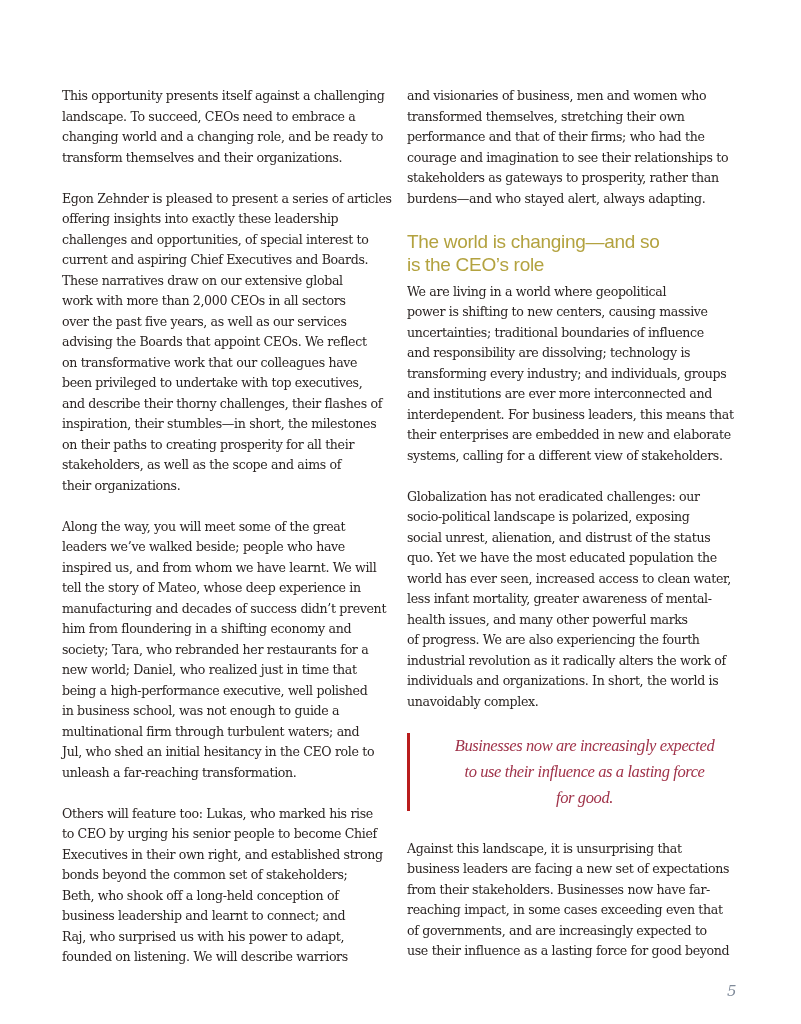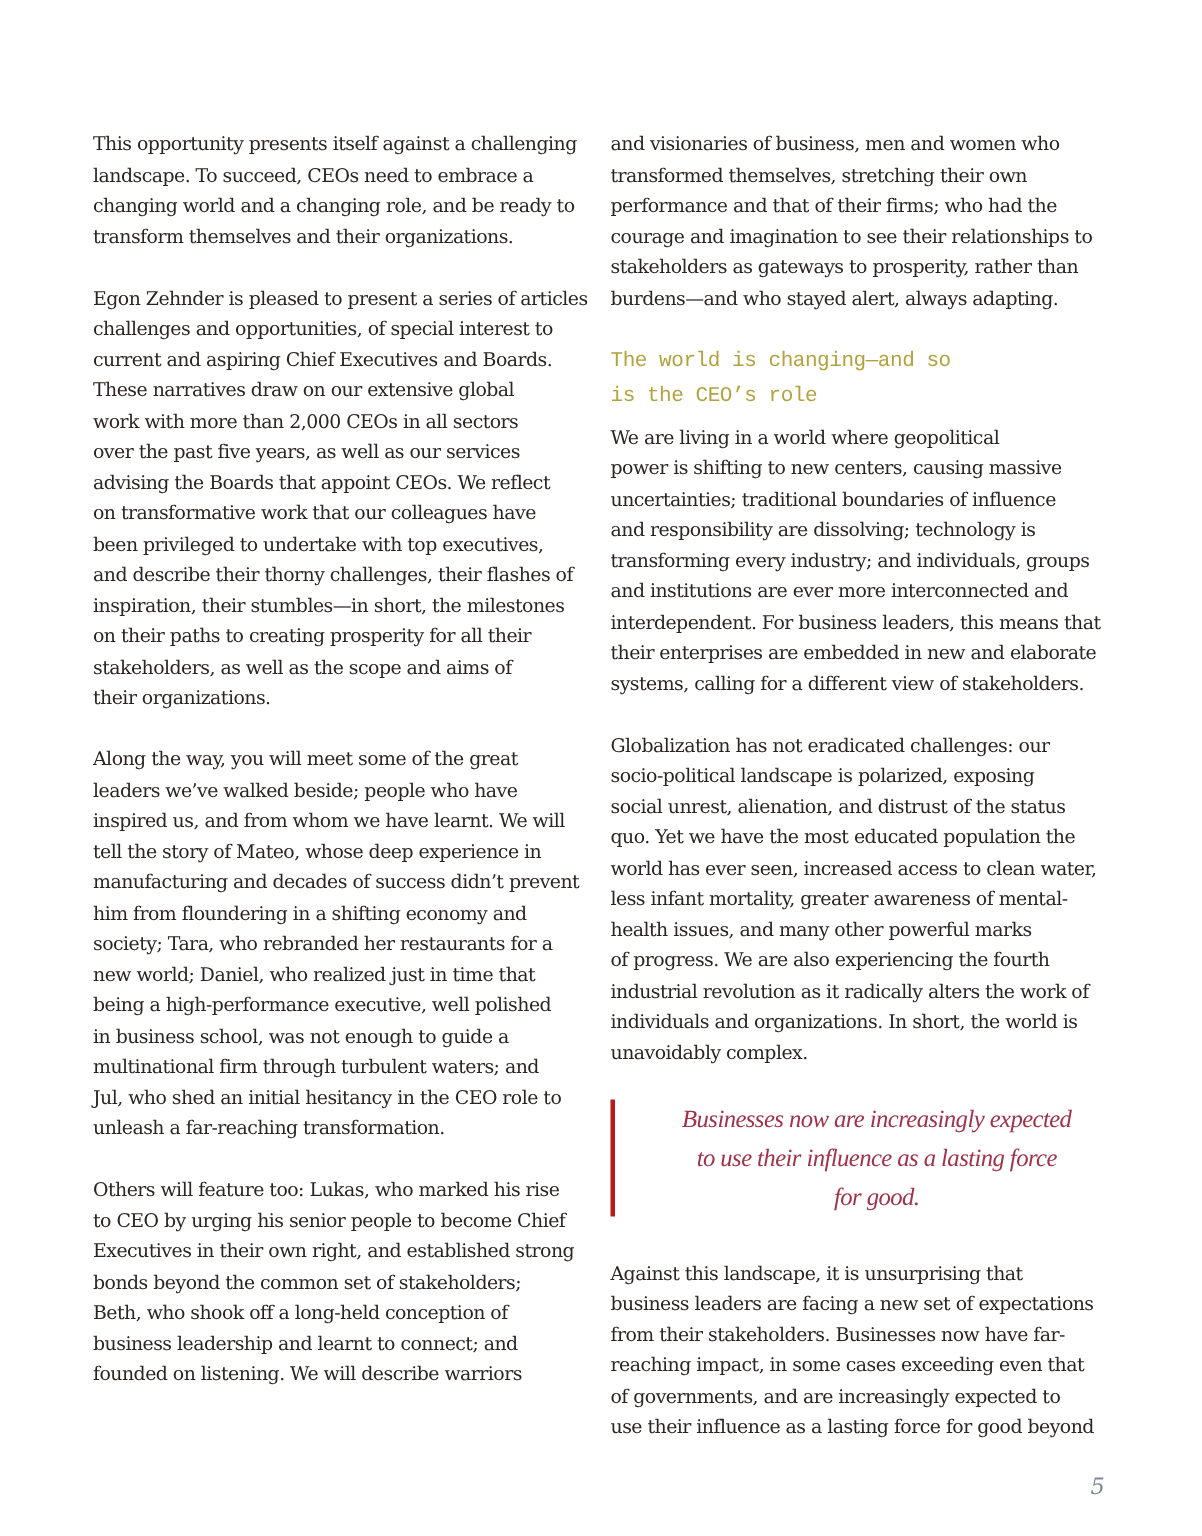"offering insights into exactly these" span.line { html: none -> <span>offering insights into exactly these leadership</span> }
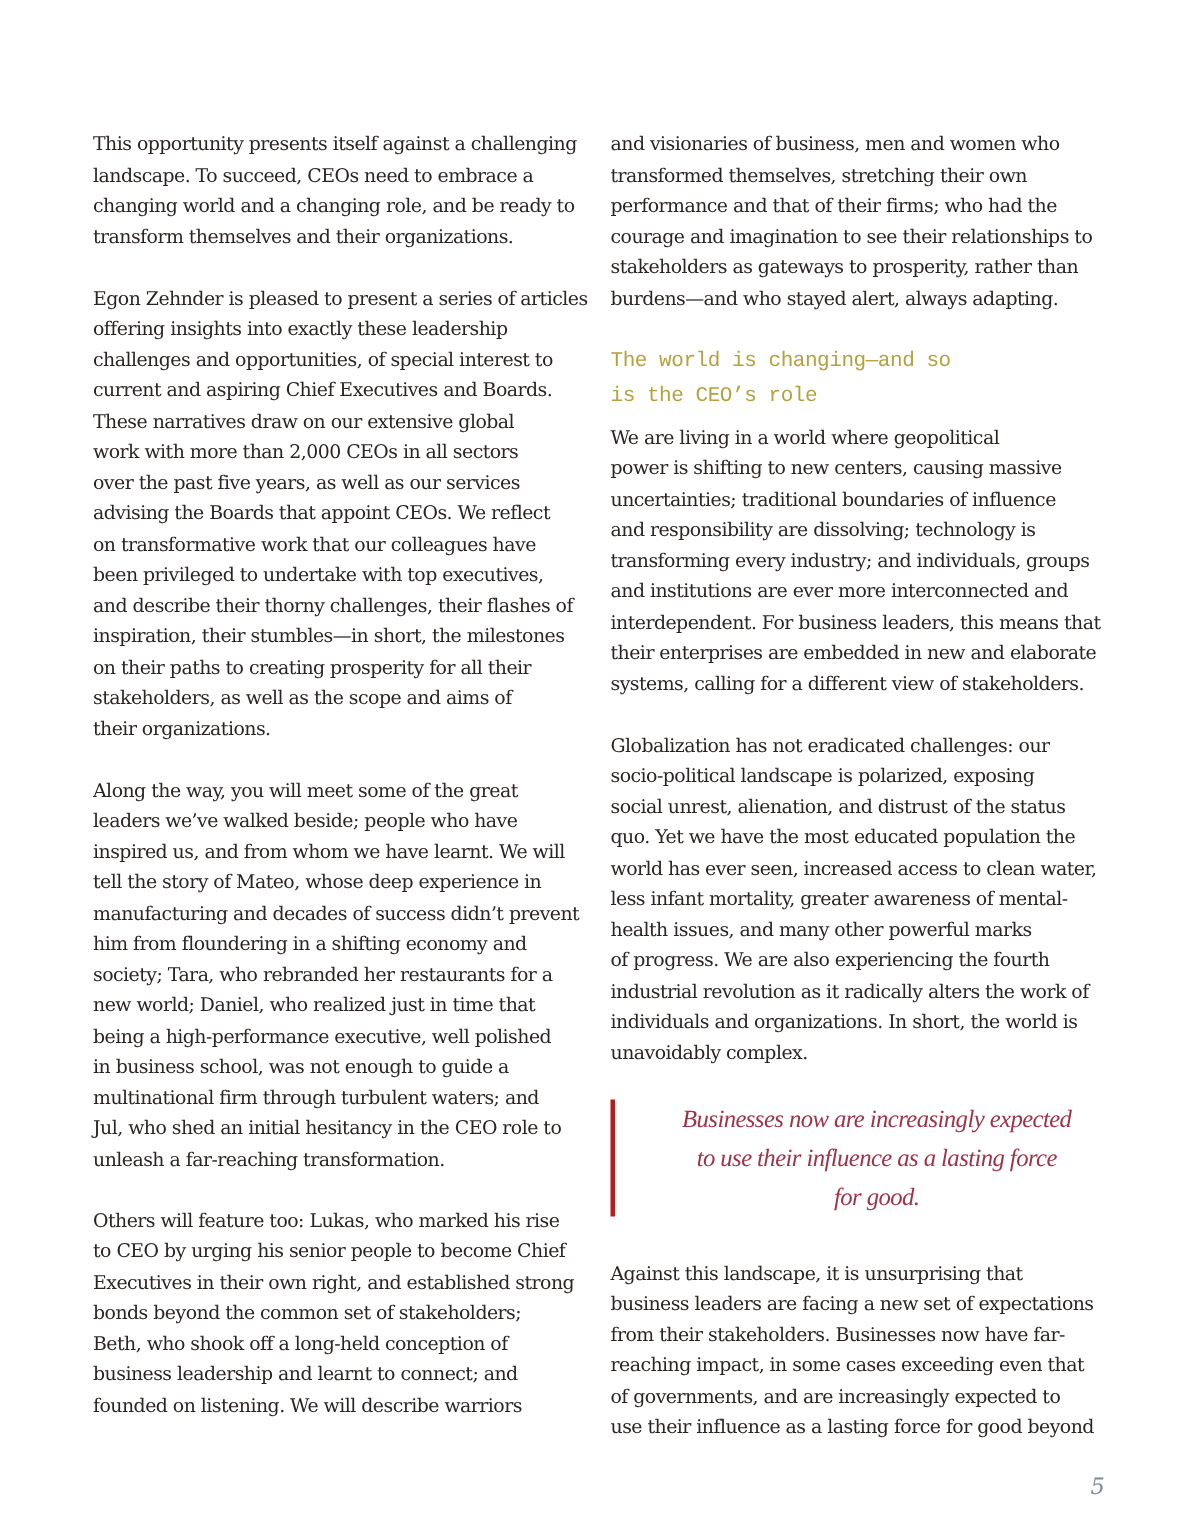"The world is changing—and so" h2.section { font-family: Liberation Mono, monospace -> Liberation Sans, sans-serif; font-size: 14px -> 19px }
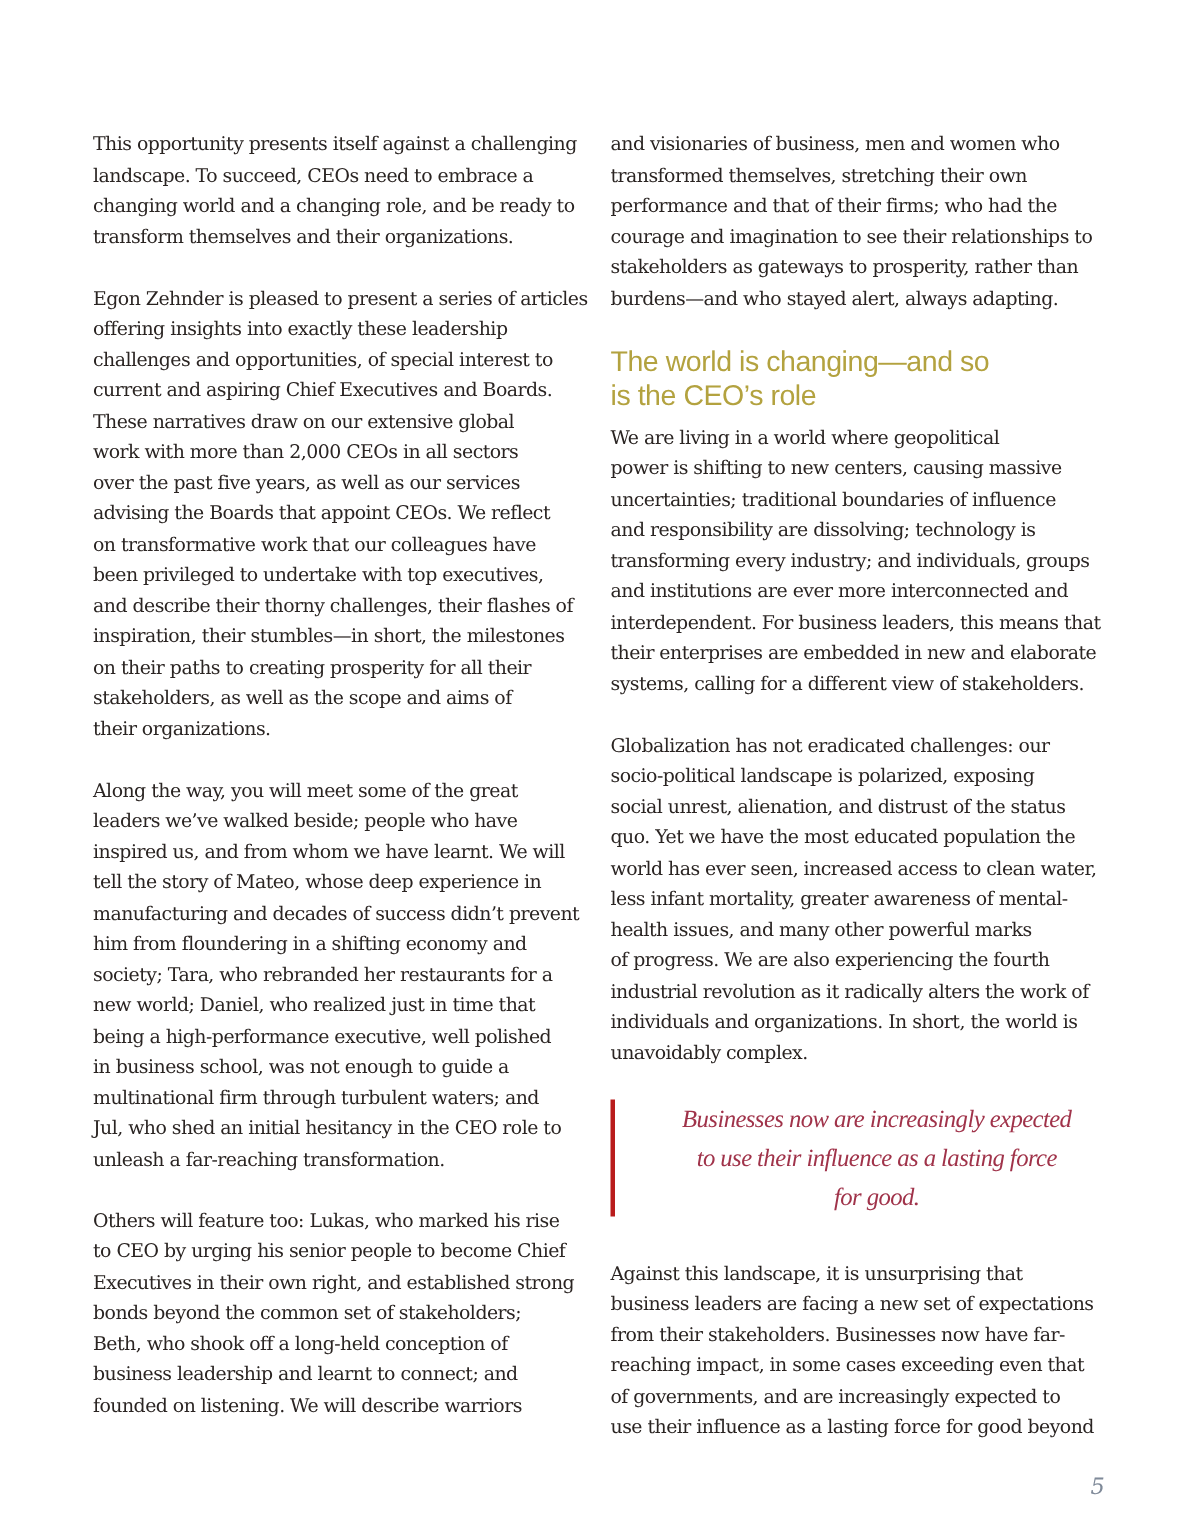"Raj, who surprised us with" span.line { html: none -> <span>Raj, who surprised us with his power to adapt,</span> }
